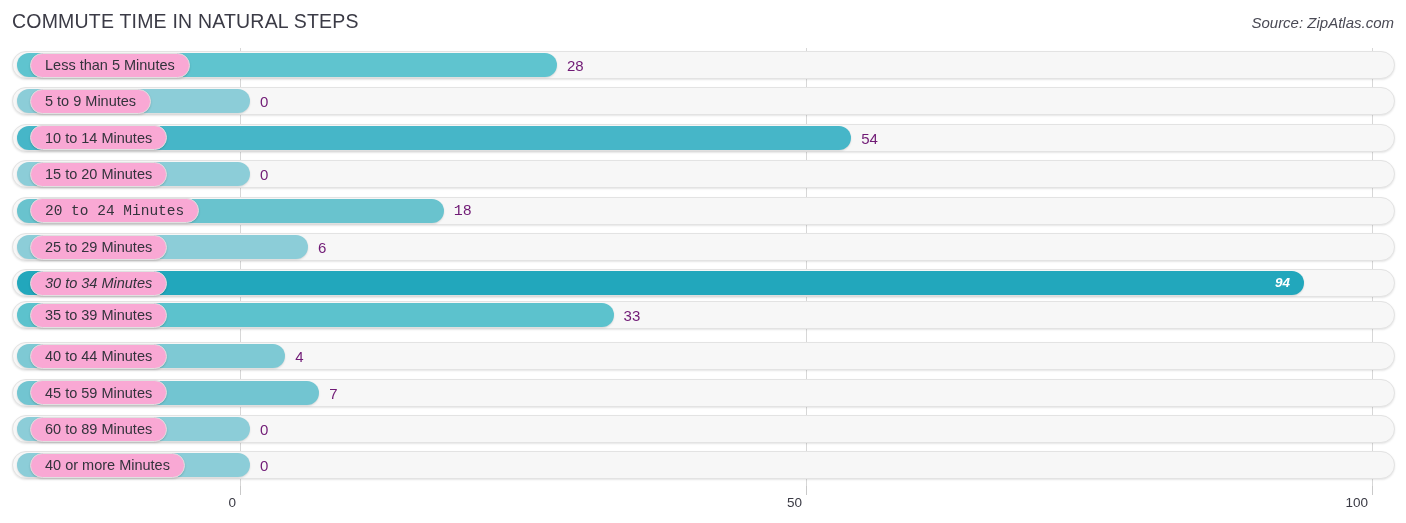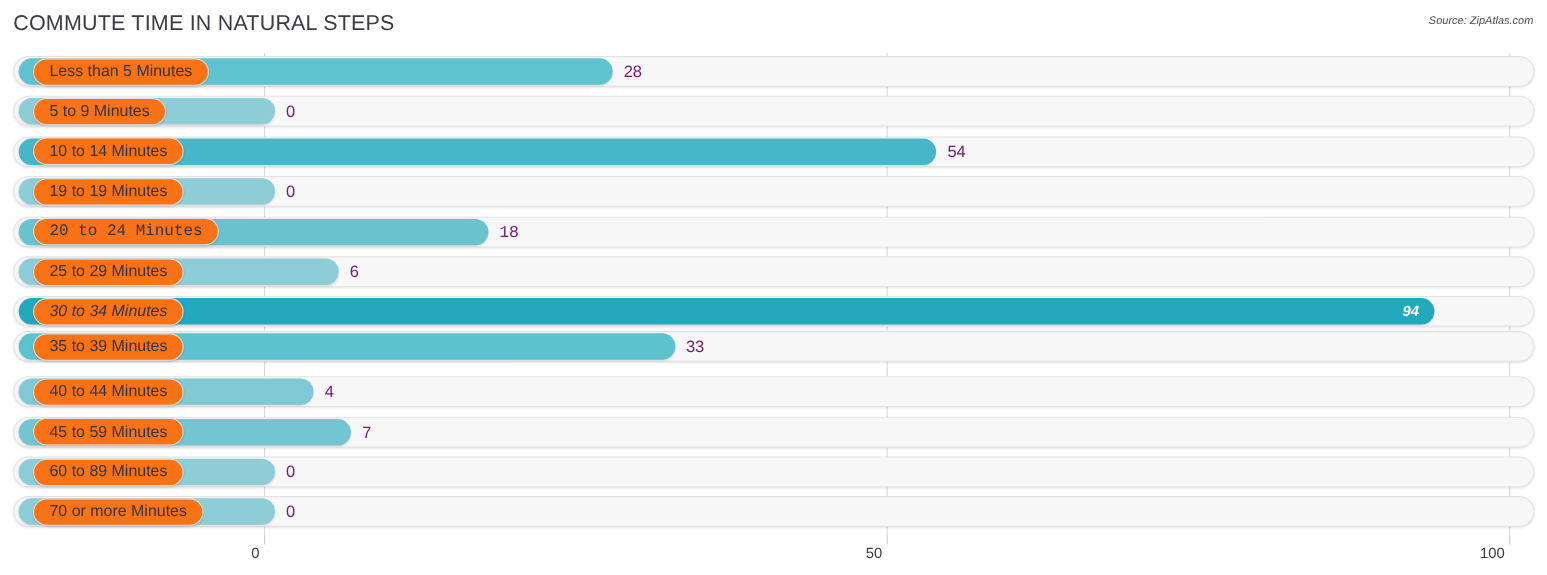"Source: ZipAtlas.com" #chart-source { font-size: 10px -> 15px }
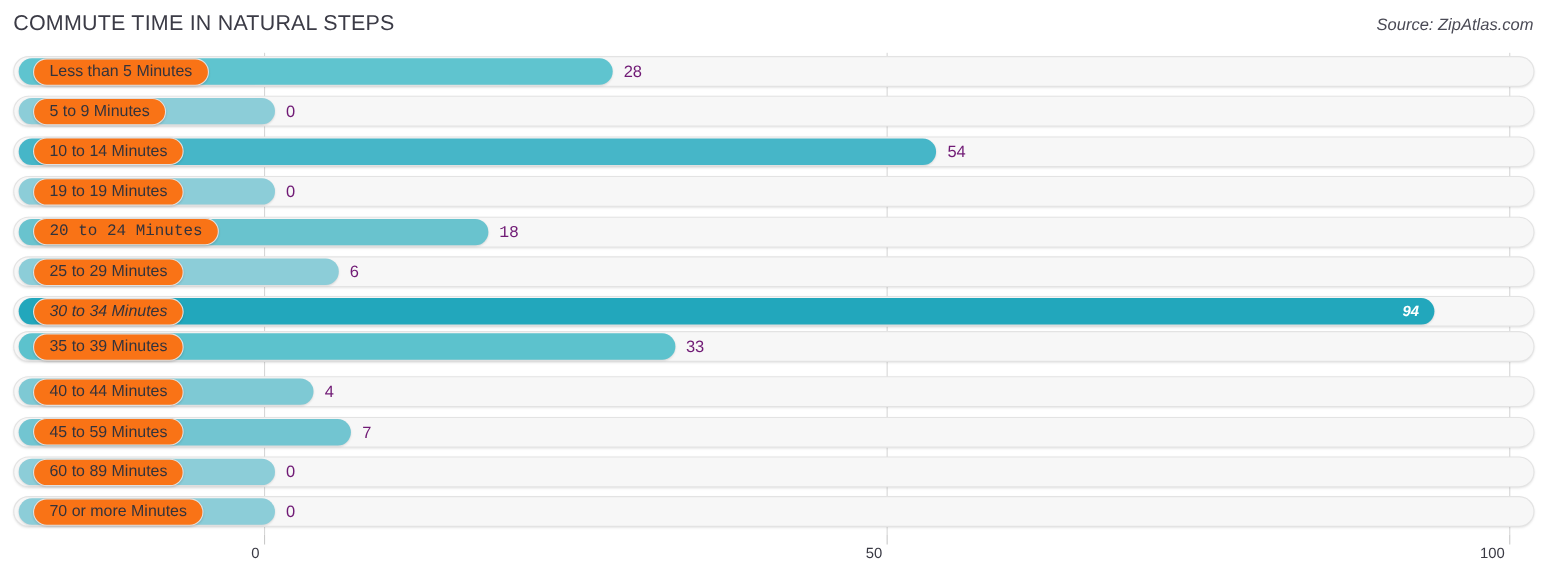"Less than 5 Minutes" .label-pill { background: #f97316 -> #f9a8d4 }
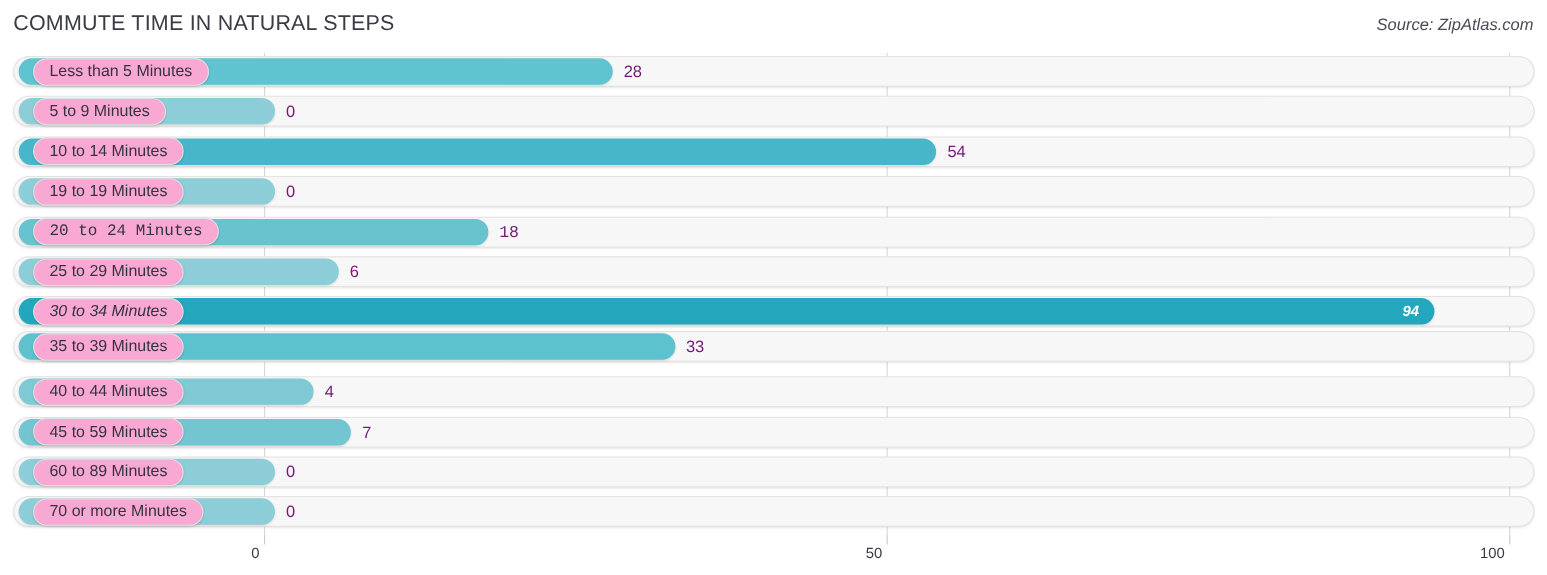"19 to 19 Minutes" span { text: 19 to 19 -> 15 to 20 }
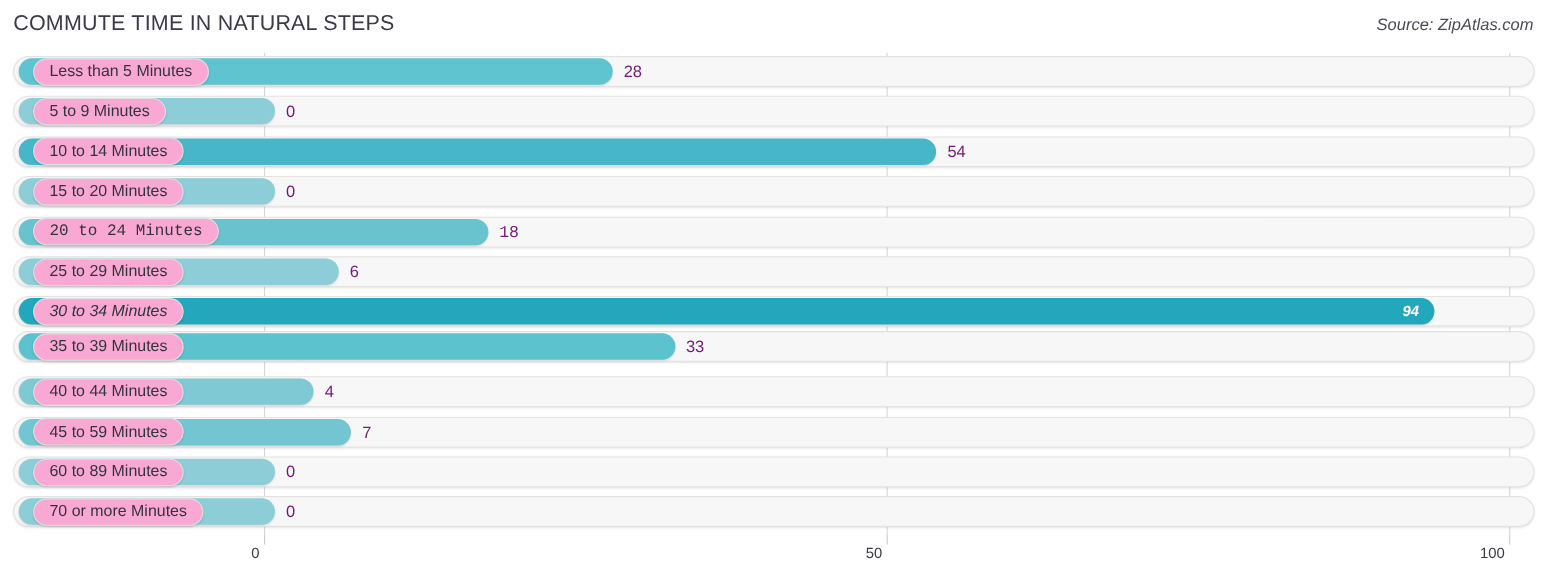"70 or more Minutes" span { text: 70 -> 40 }
